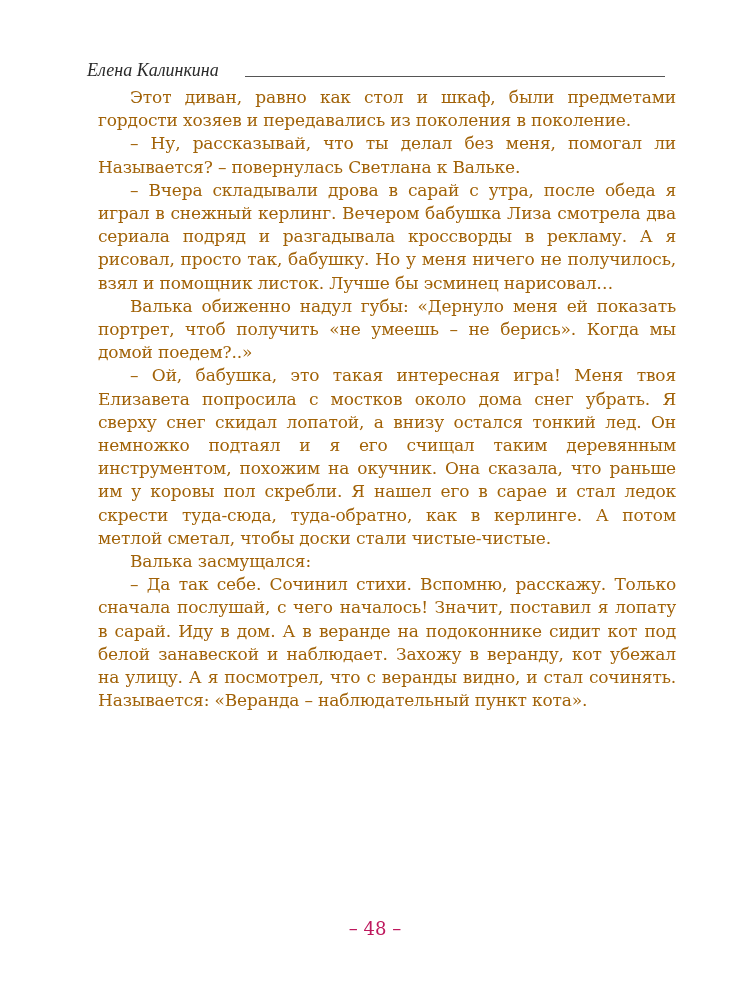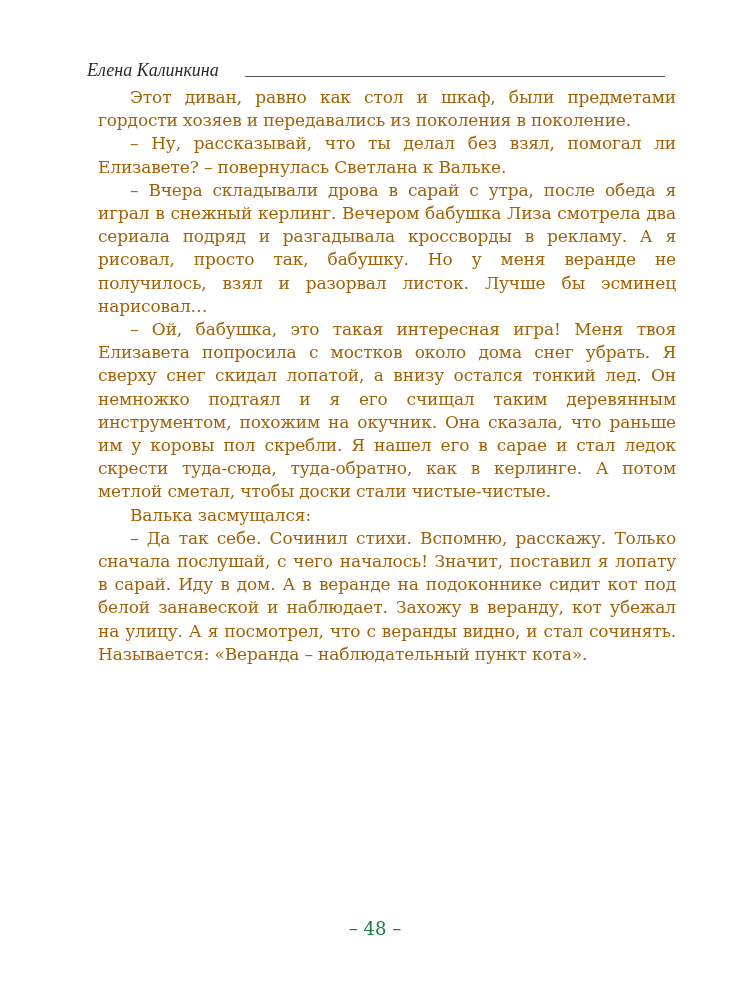"– Ну, рассказывай, что ты" p { text: взял, помогал ли Елизавете -> меня, помогал ли Называется }
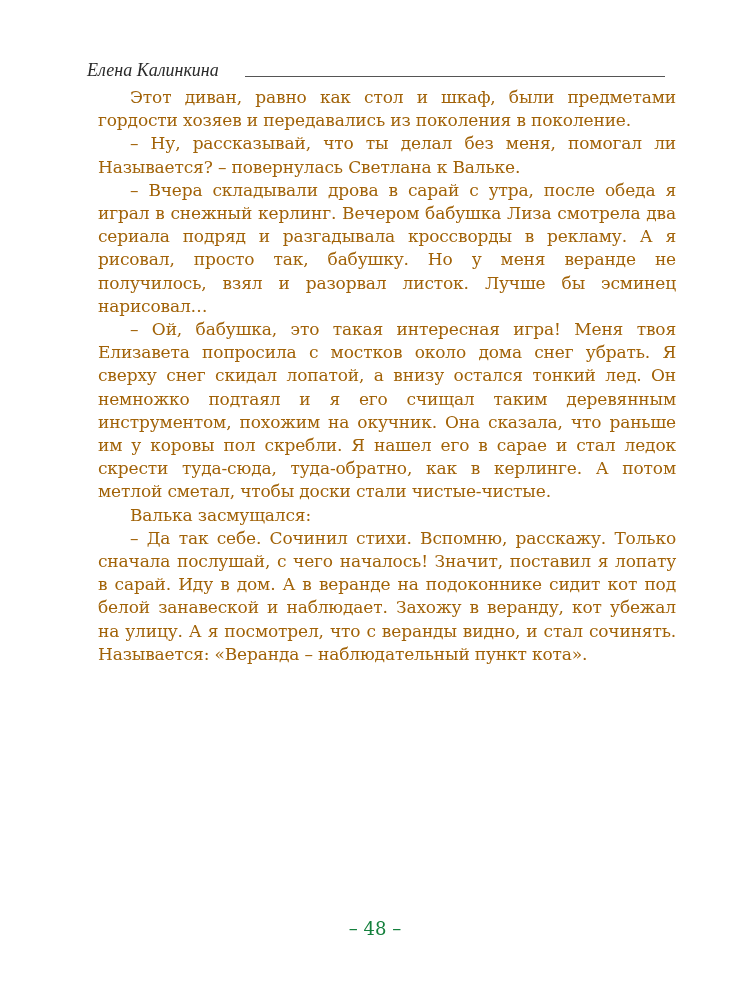"– Вчера складывали дрова в" p { text: веранде не получилось, взял и разорвал -> ничего не получилось, взял и помощник }
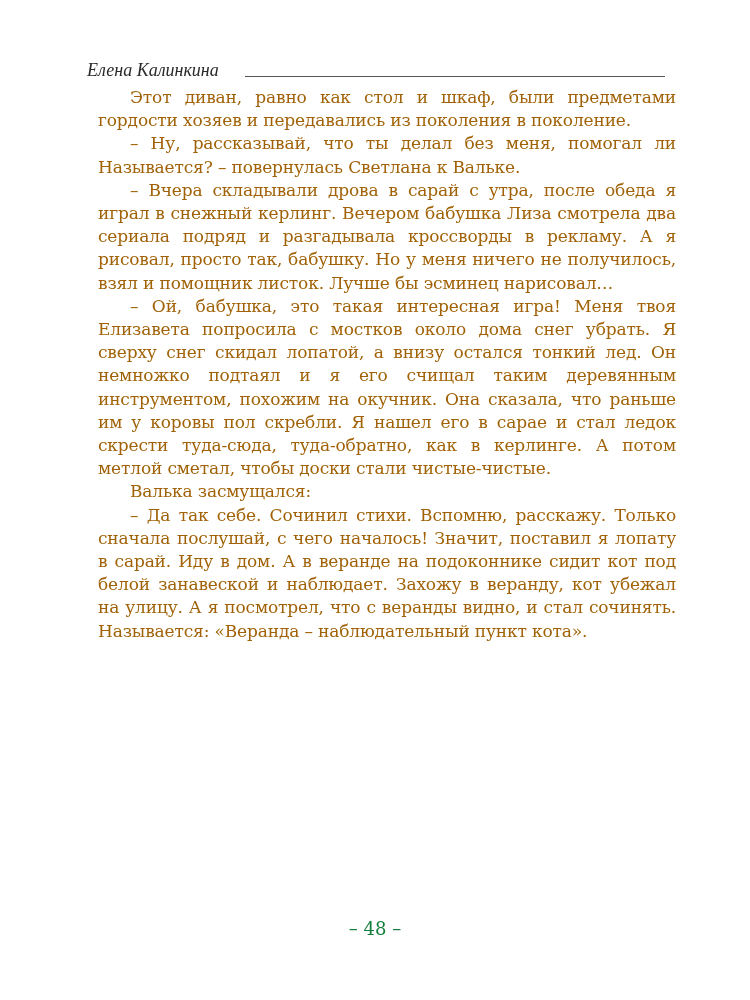"Валька обиженно надул губы: «Дернуло" p { html: none -> <p>Валька обиженно надул губы: «Дернуло меня ей показать портрет, чтоб получить «не умеешь – не берись». Когда мы домой поедем?..»</p> }
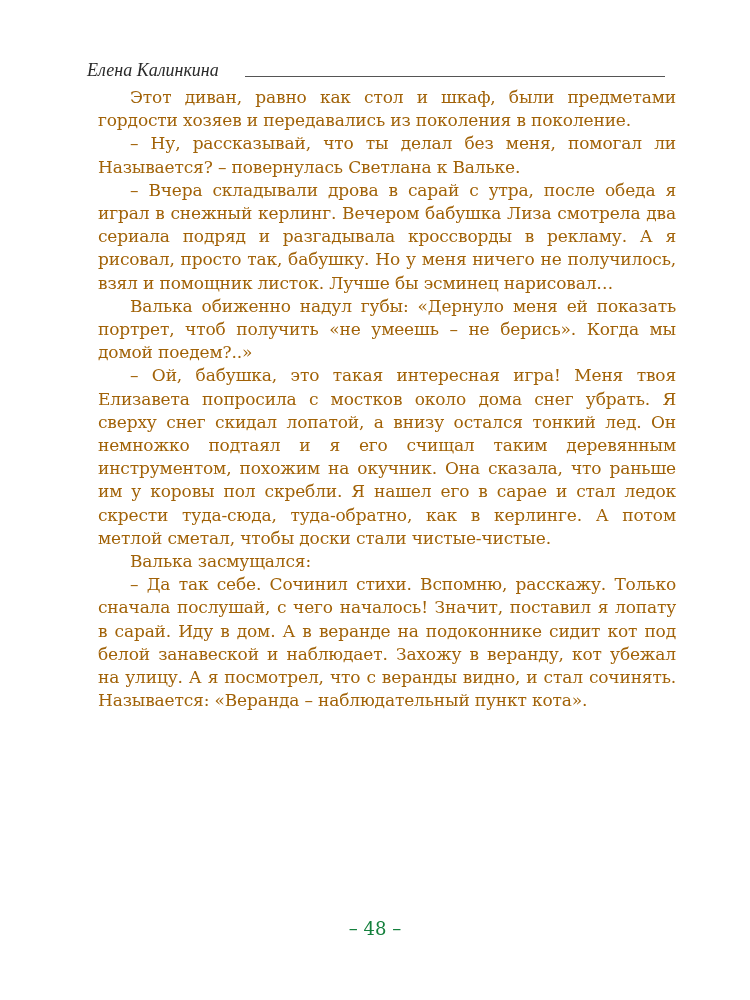"– 48 –" .folio { color: #15803d -> #be185d }
